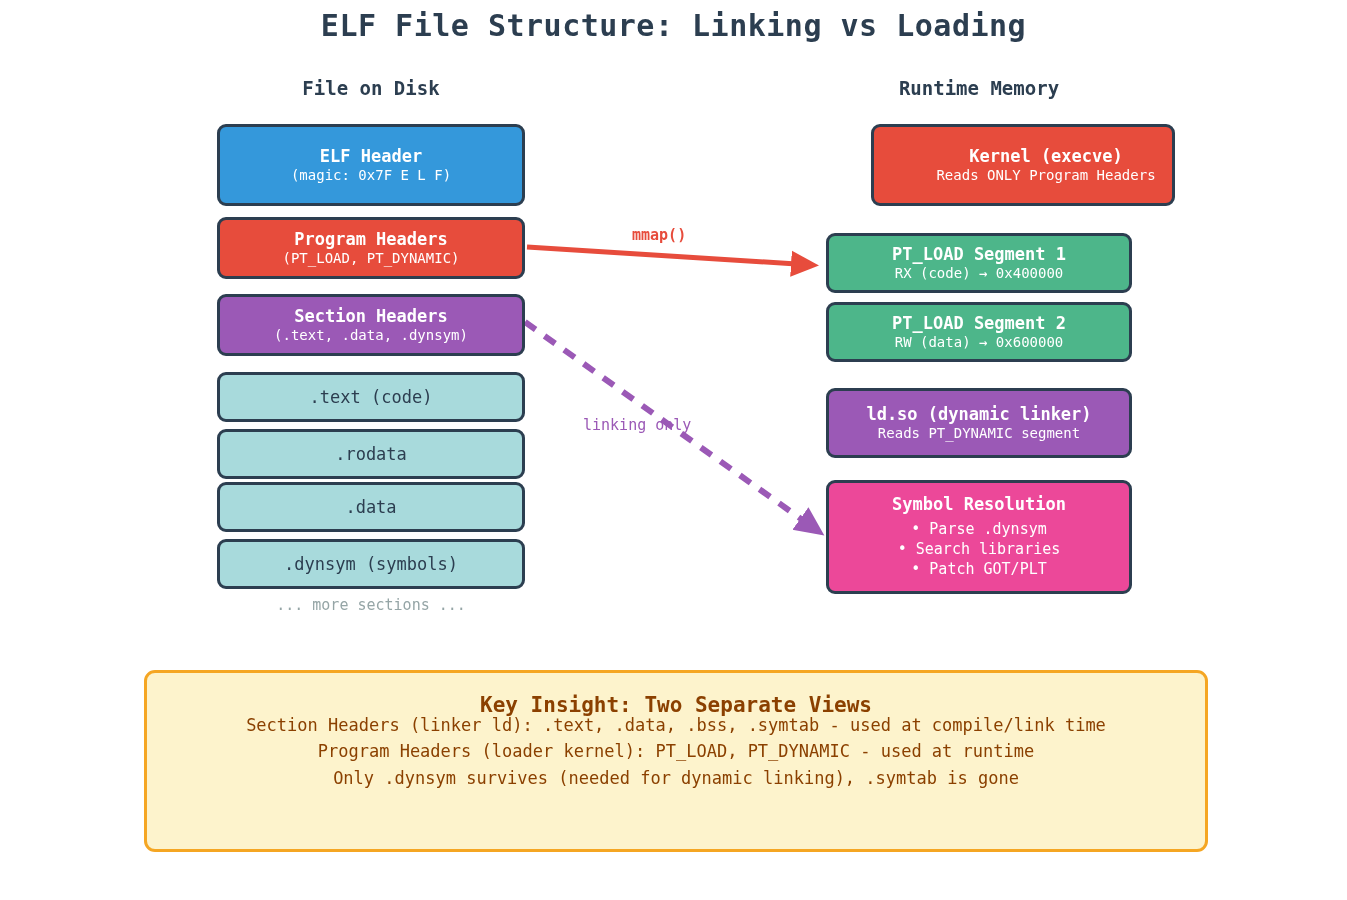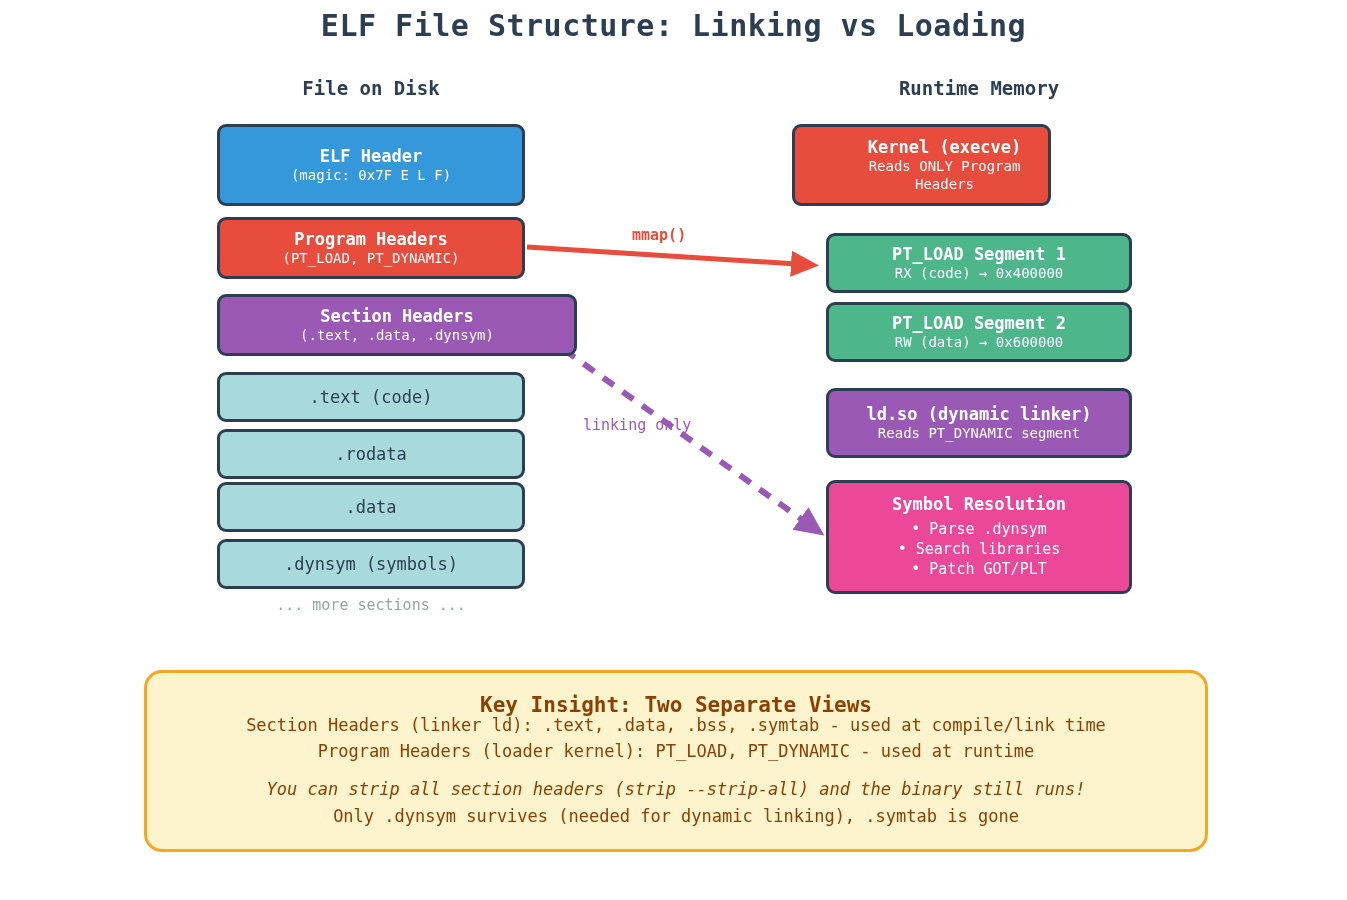"Kernel (execve)" div.box { left: 792px -> 871px; width: 259px -> 304px }
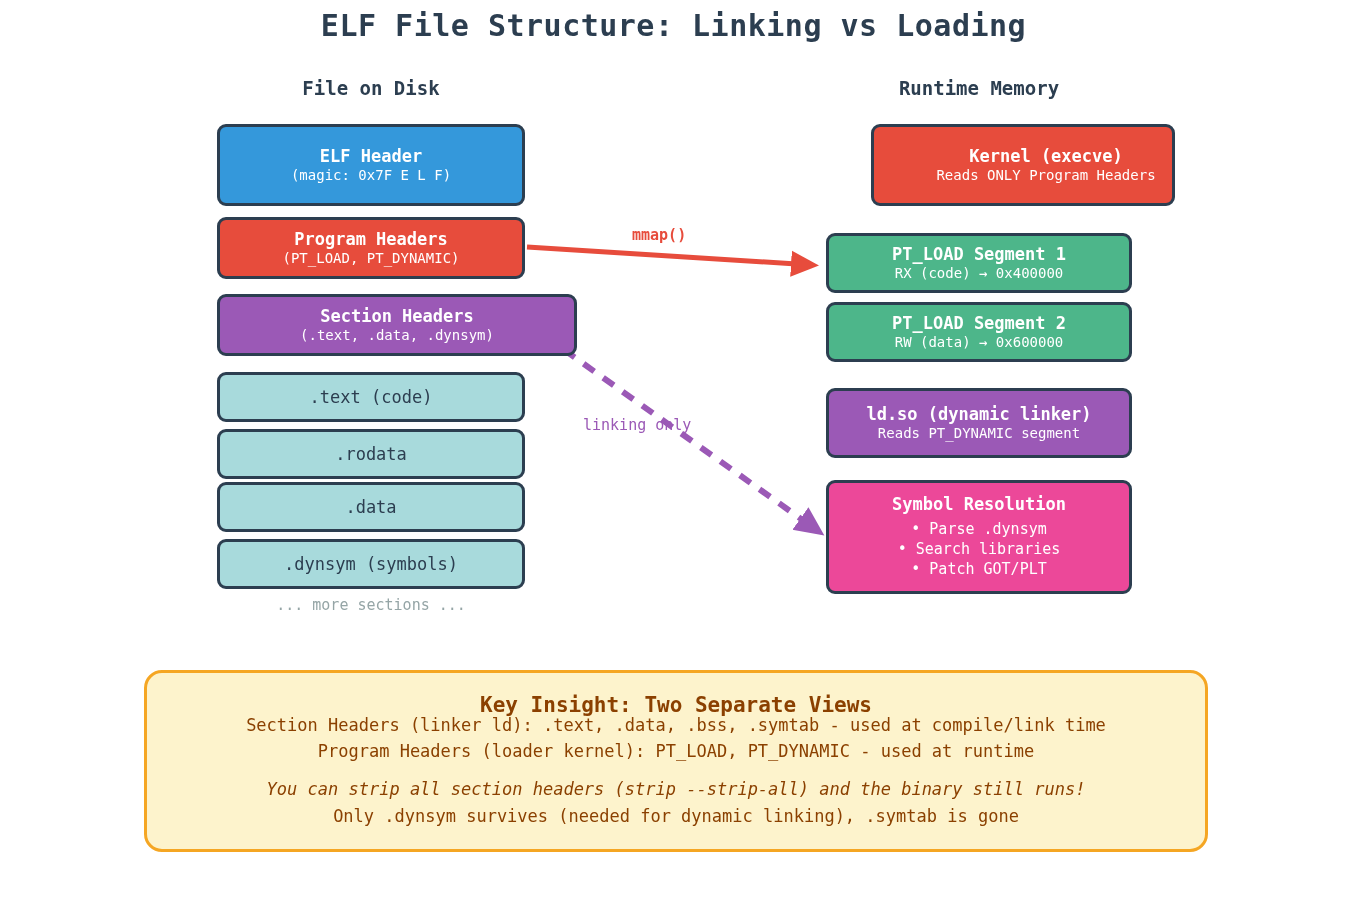"Section Headers" div.box { width: 360px -> 308px }
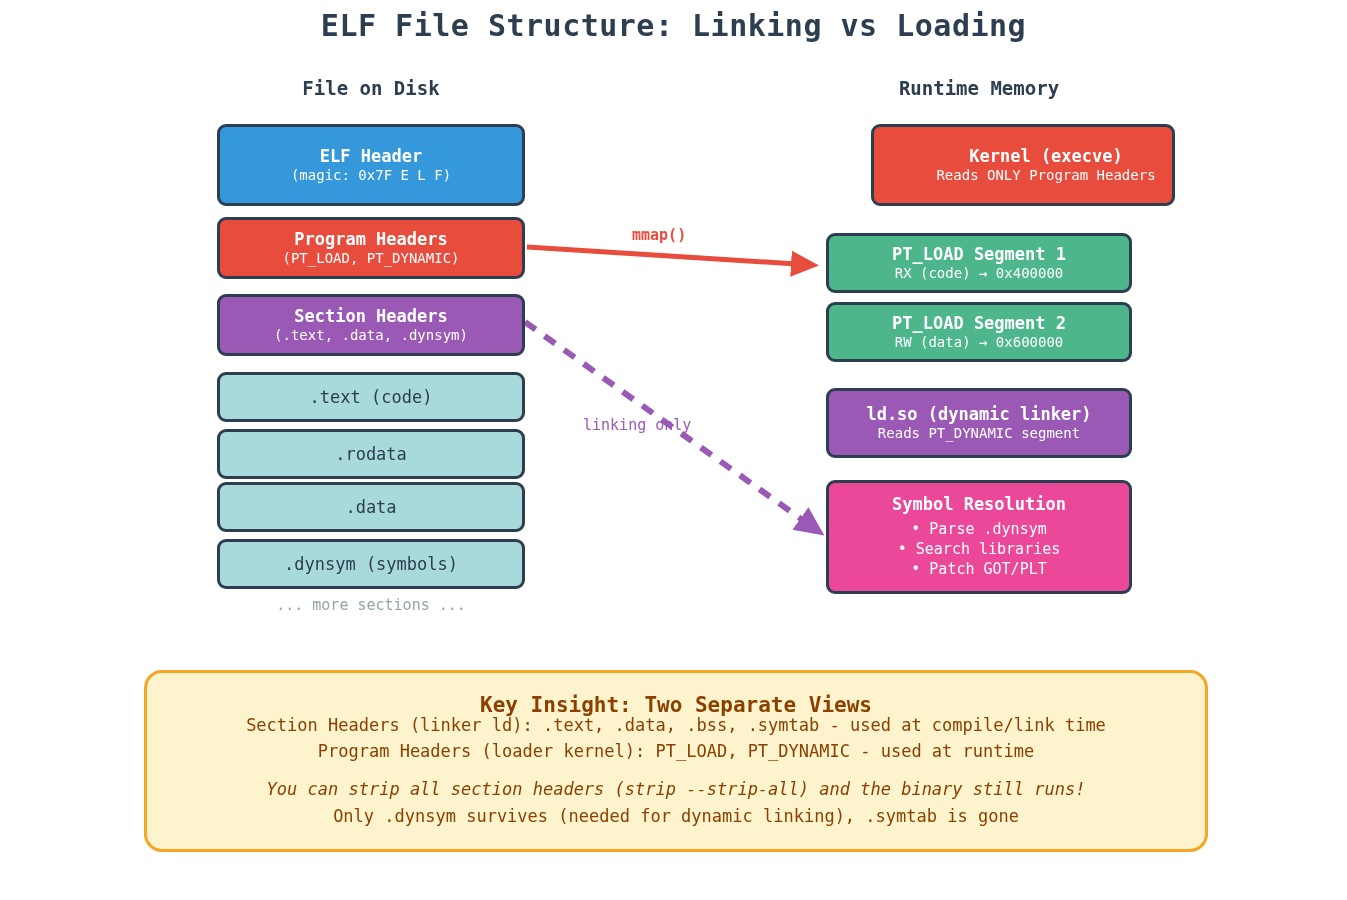"Key Insight: Two Separate Views" #insight { border-radius: 18px -> 11px }
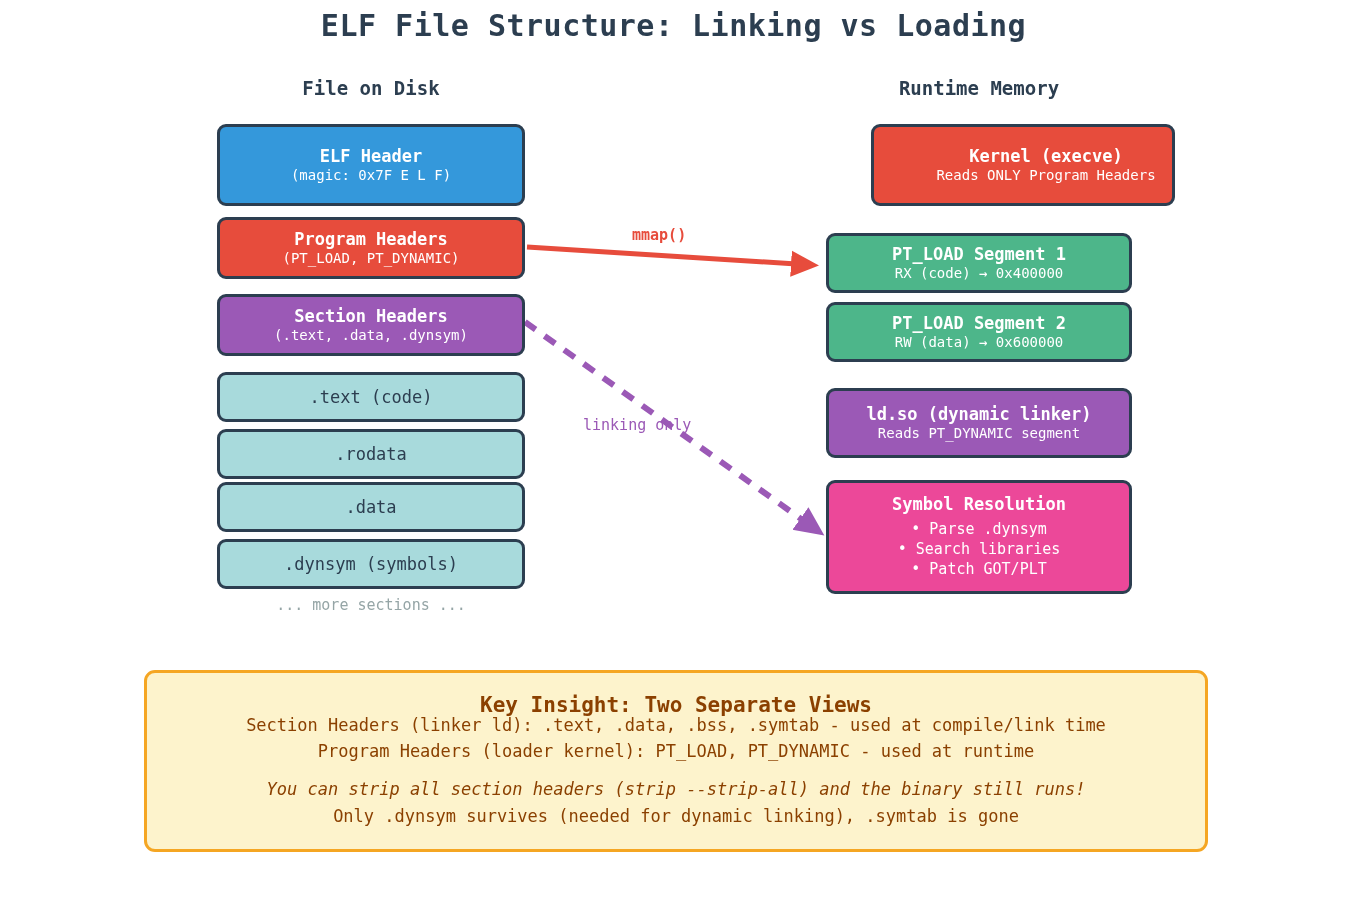"You can strip all section" div.ins-line { html: <div>You can strip all section headers (strip --strip-all) and the binary still runs!</div> -> none }
